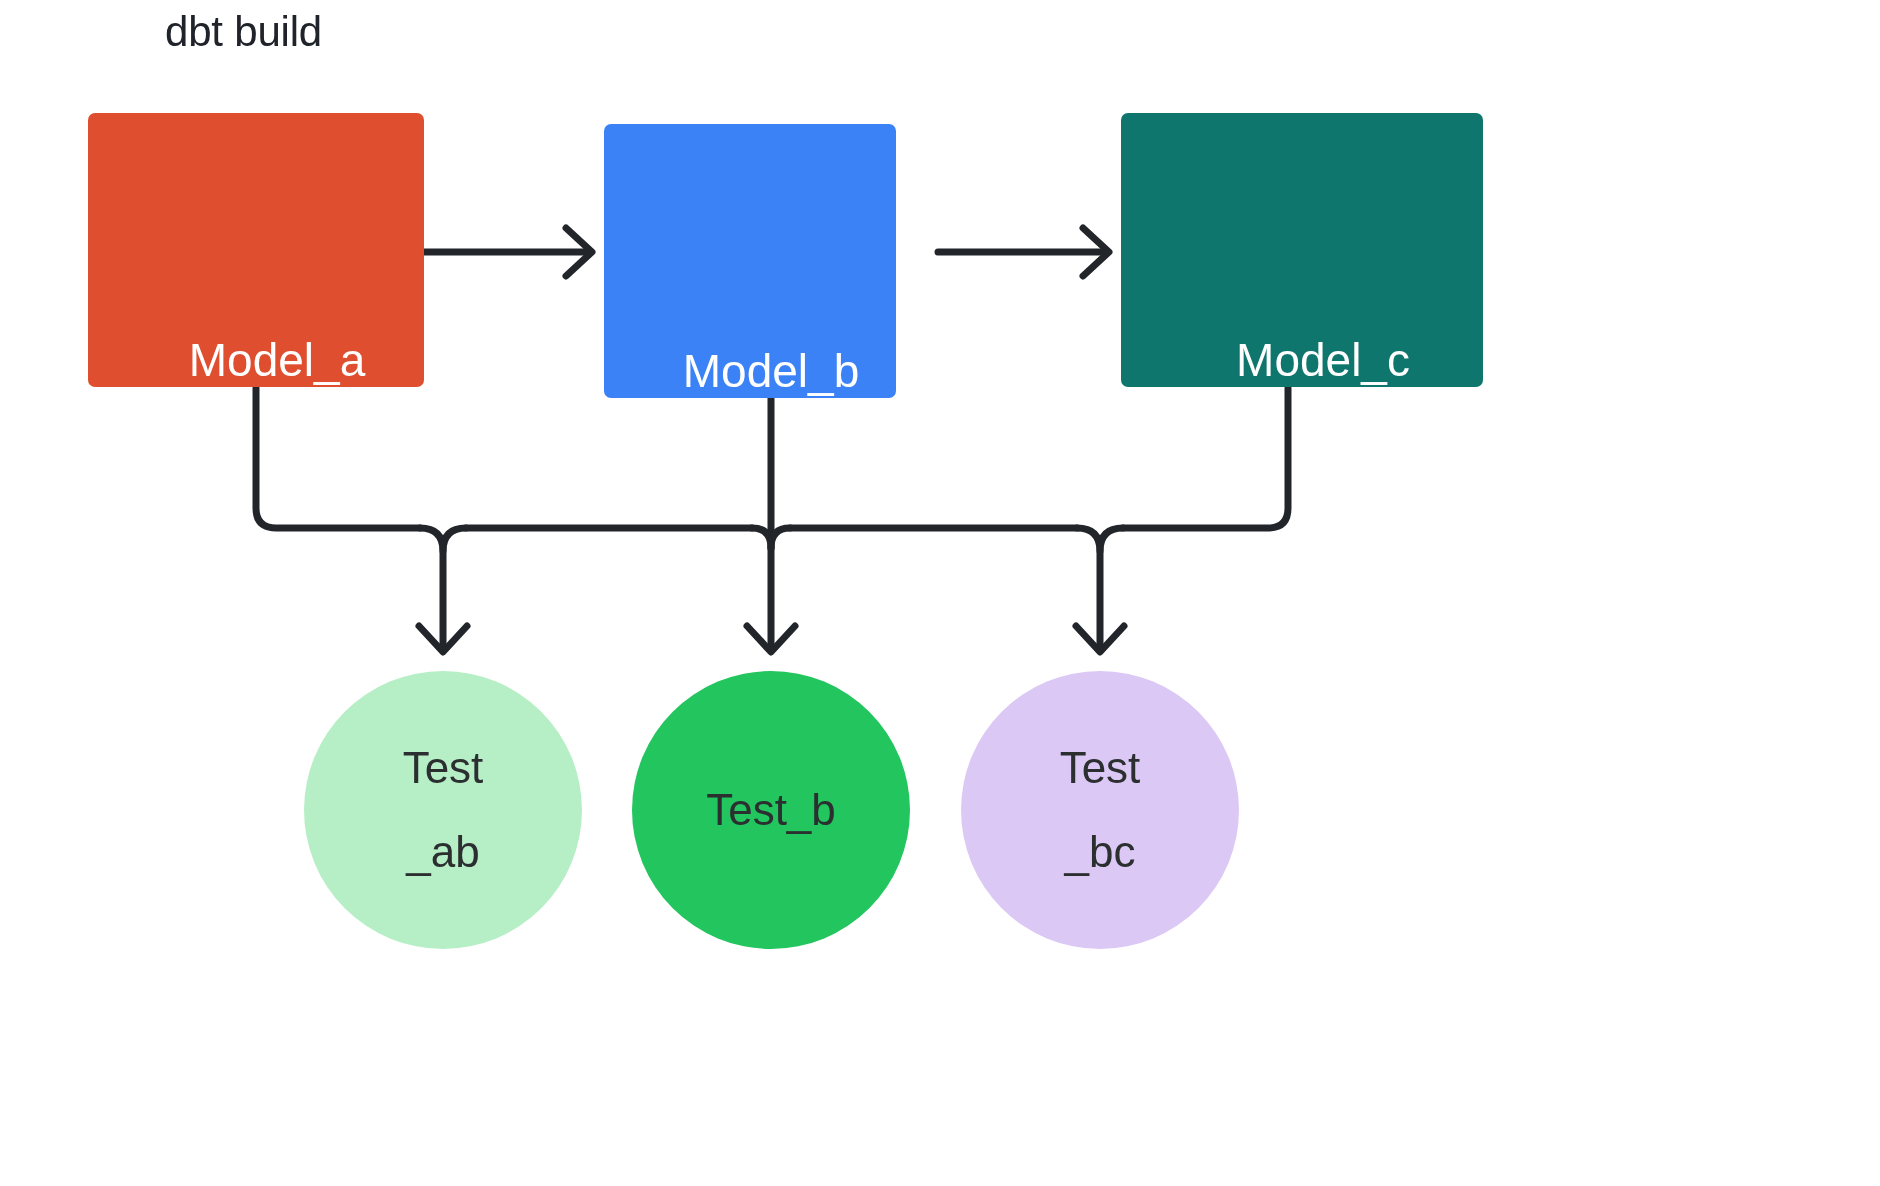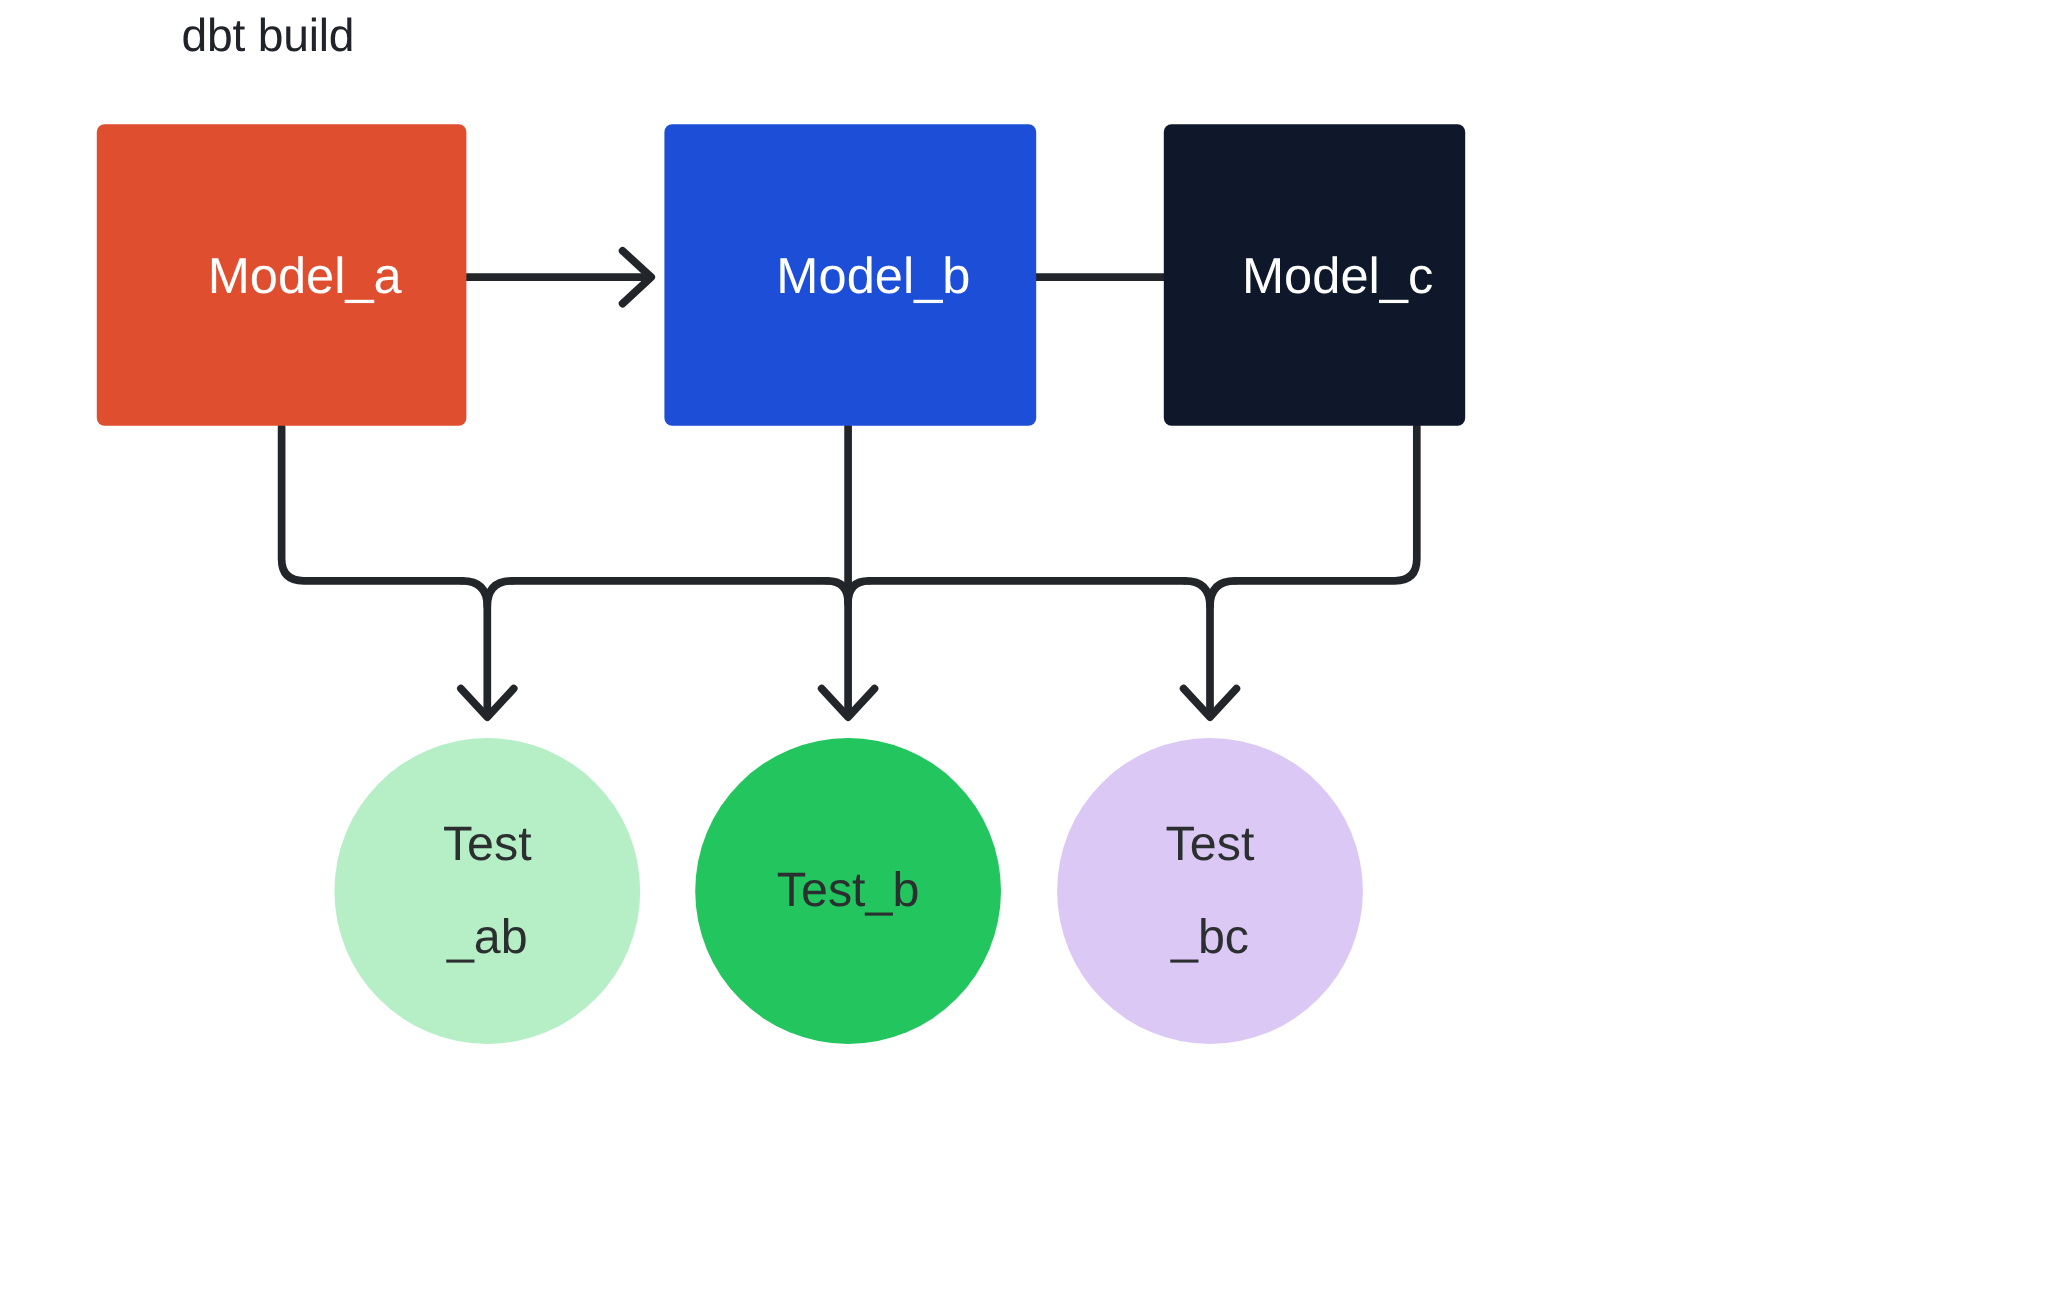"Model_a" .node-box { align-items: center -> flex-end }
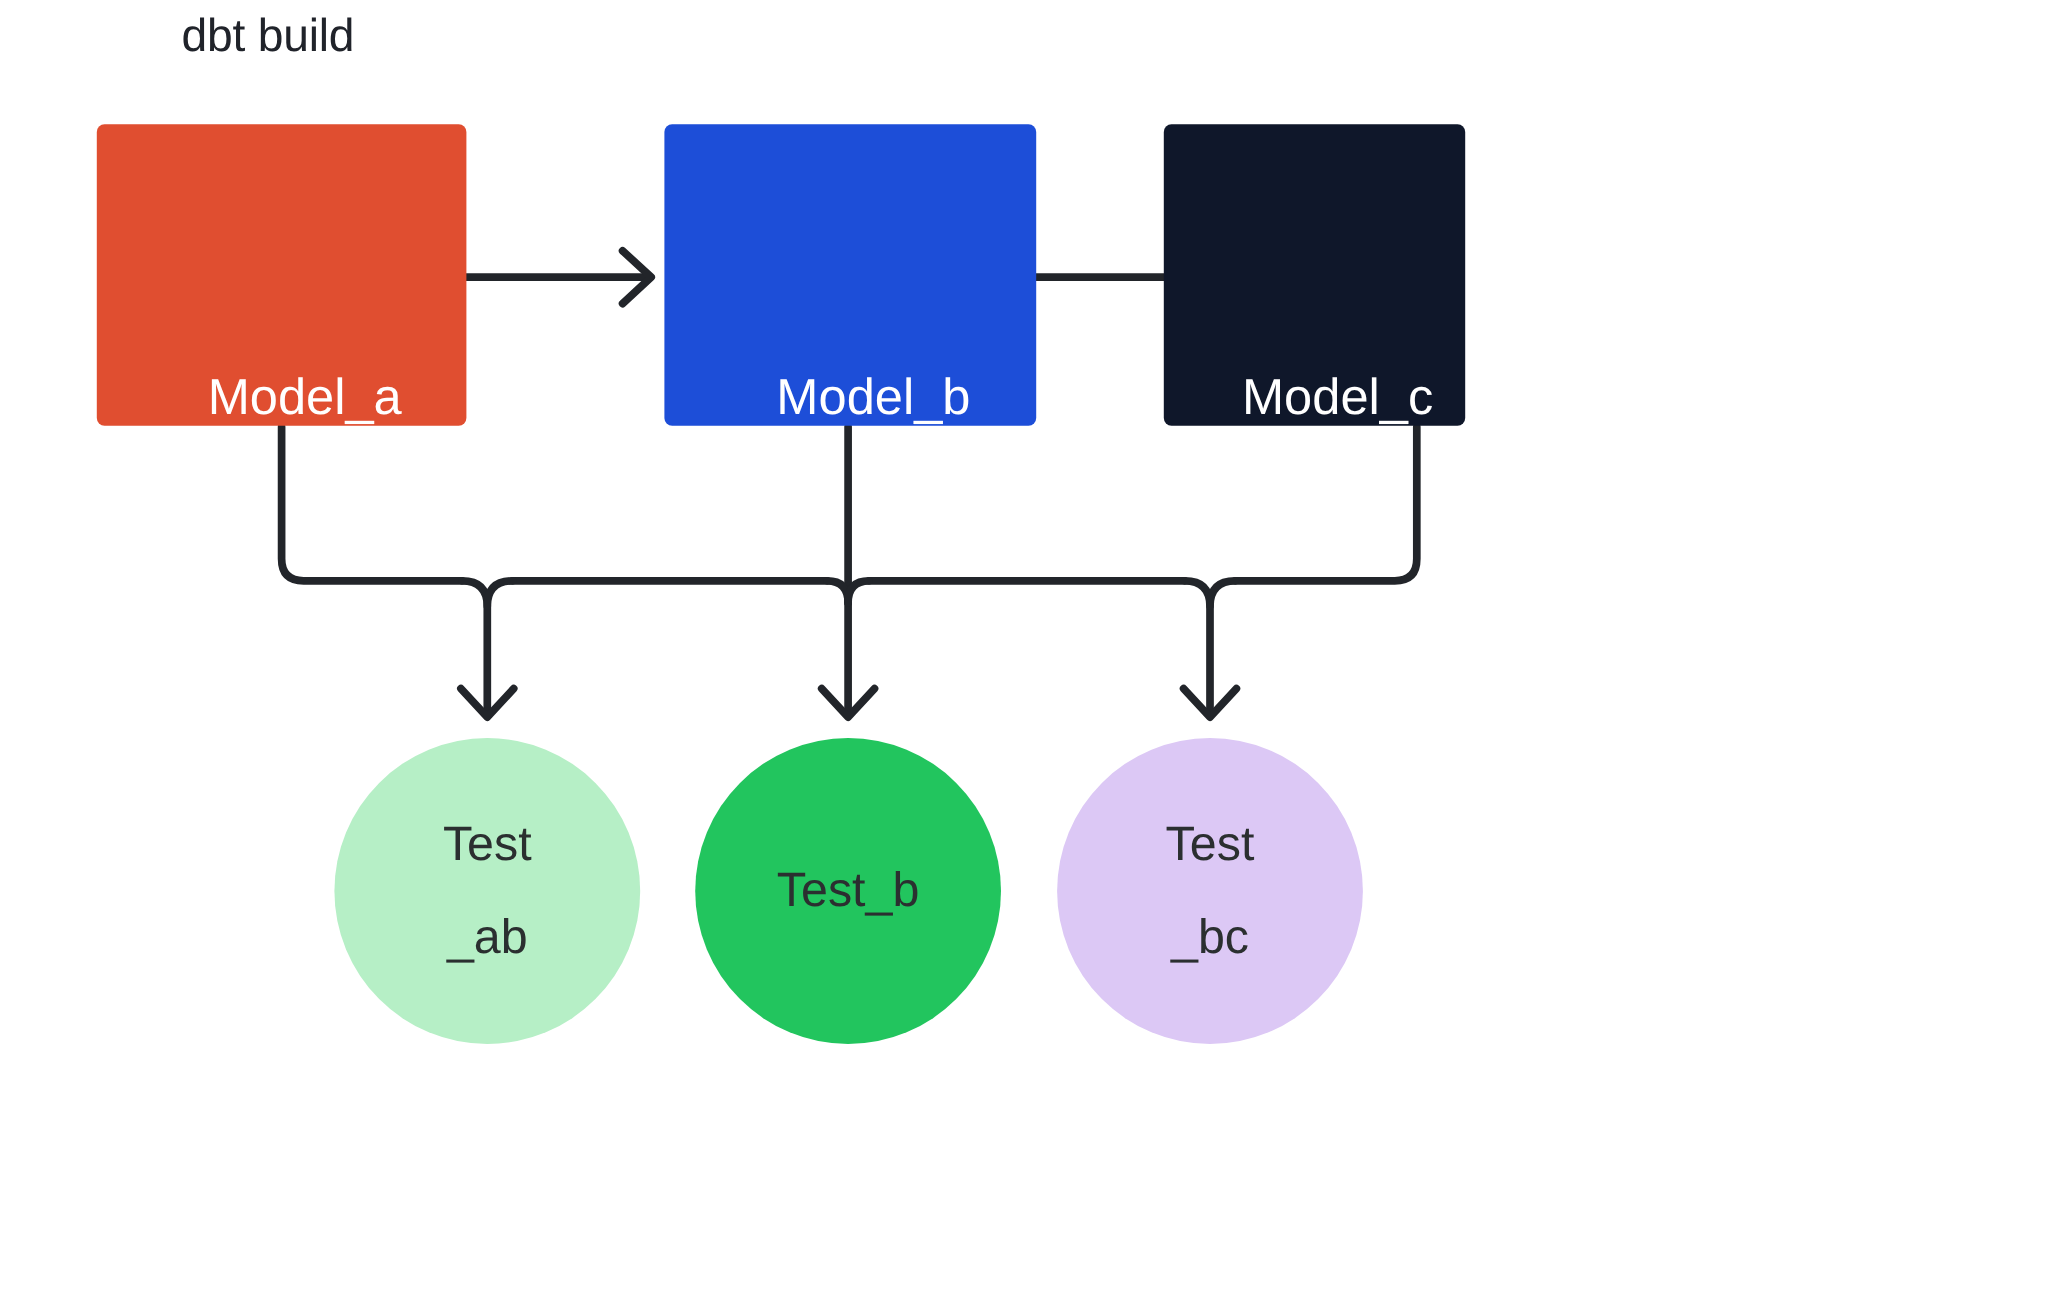"Model_b" div.node-box { background: #1d4ed8 -> #3b82f6; top: 113px -> 124px; width: 338px -> 292px }
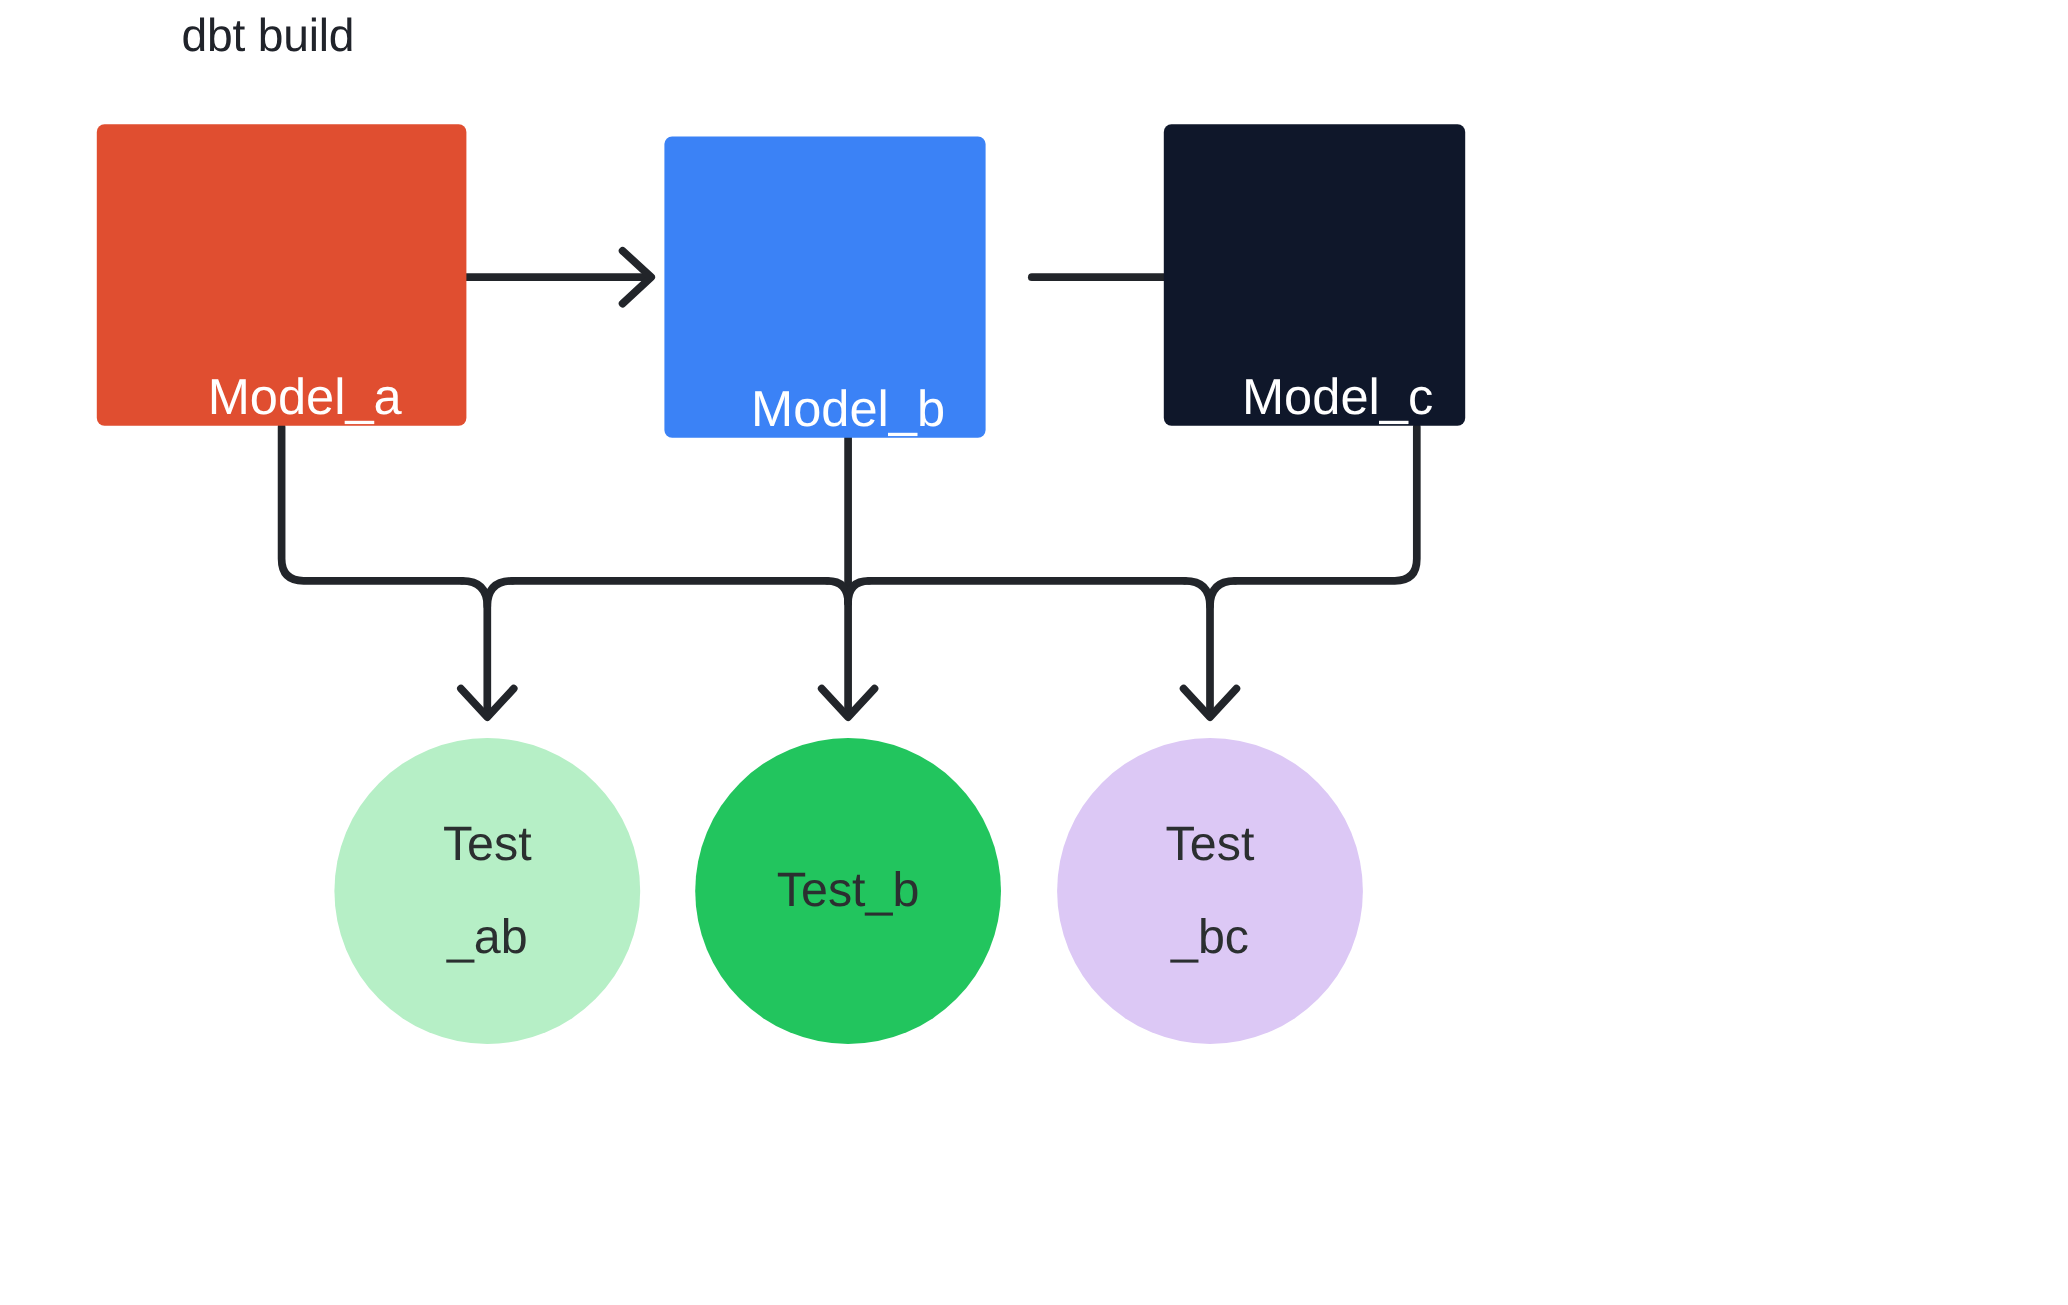"Model_c" div.node-box { background: #0f172a -> #0f766e; left: 1058px -> 1121px; width: 274px -> 362px }
